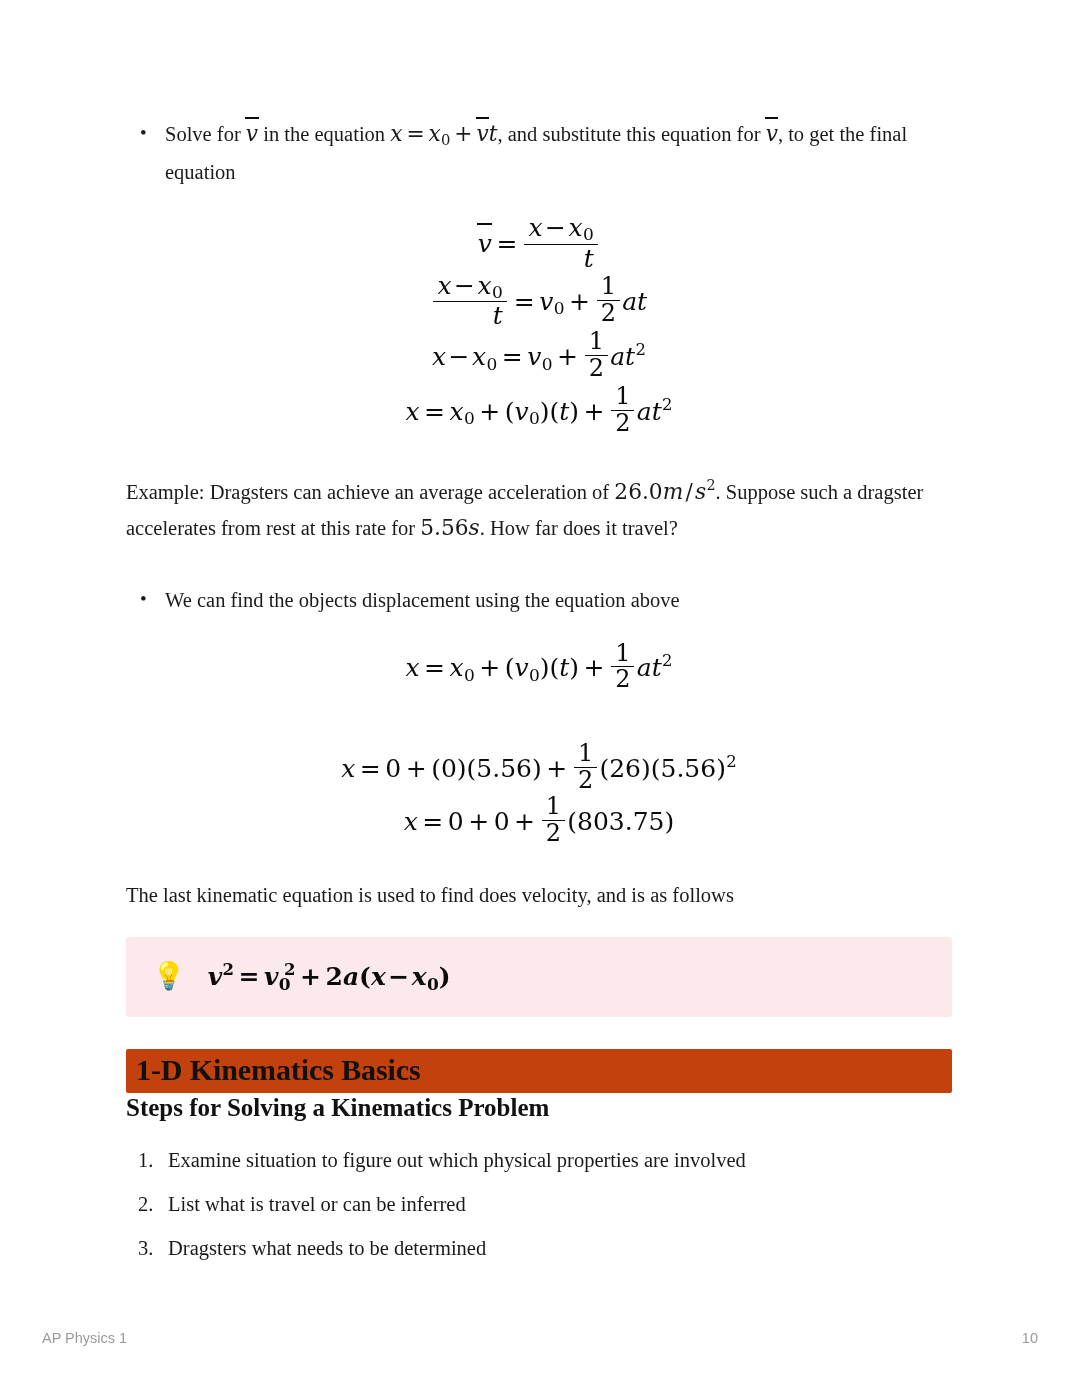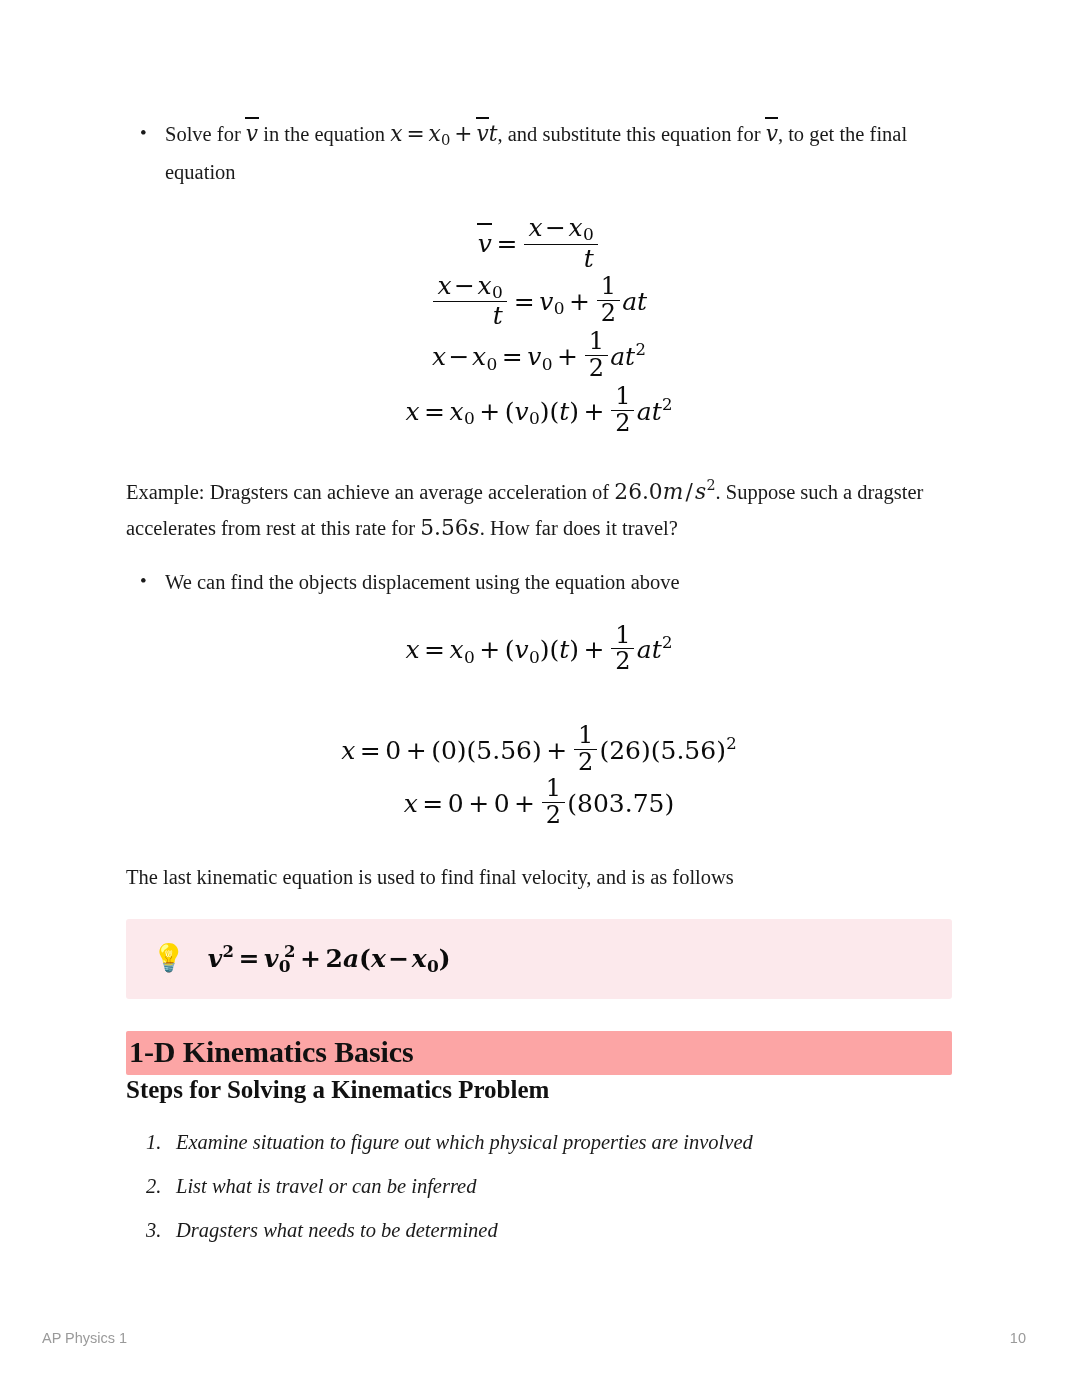"We can find the objects" ul.bullets { margin-top: 20px -> 38px }
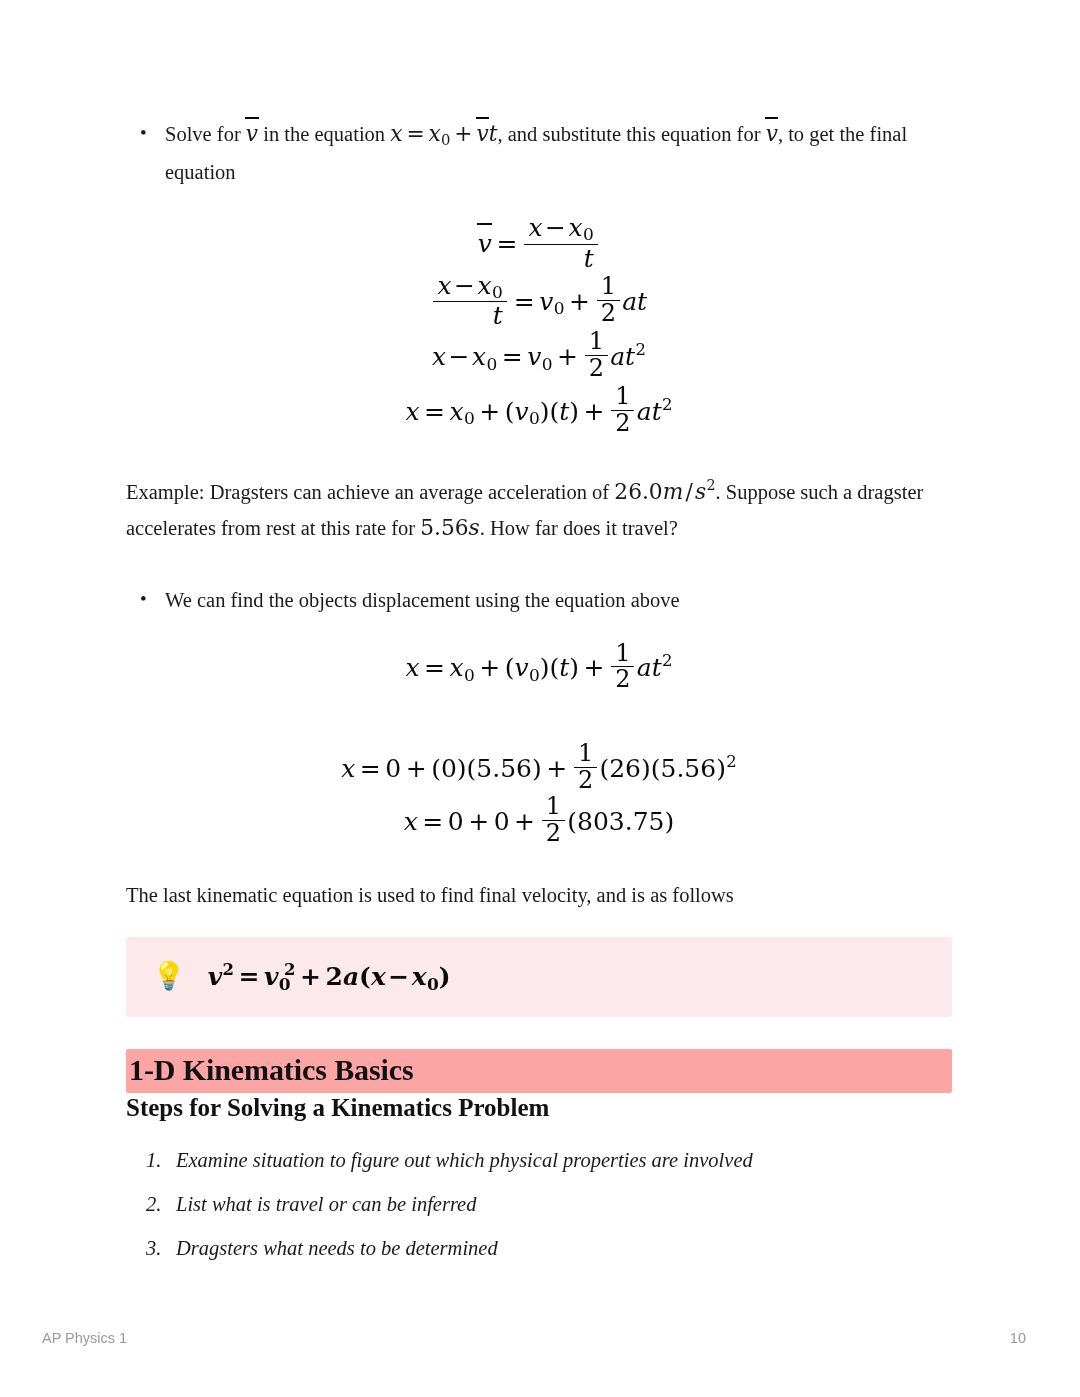"The last kinematic equation is" p.para { text: final -> does }
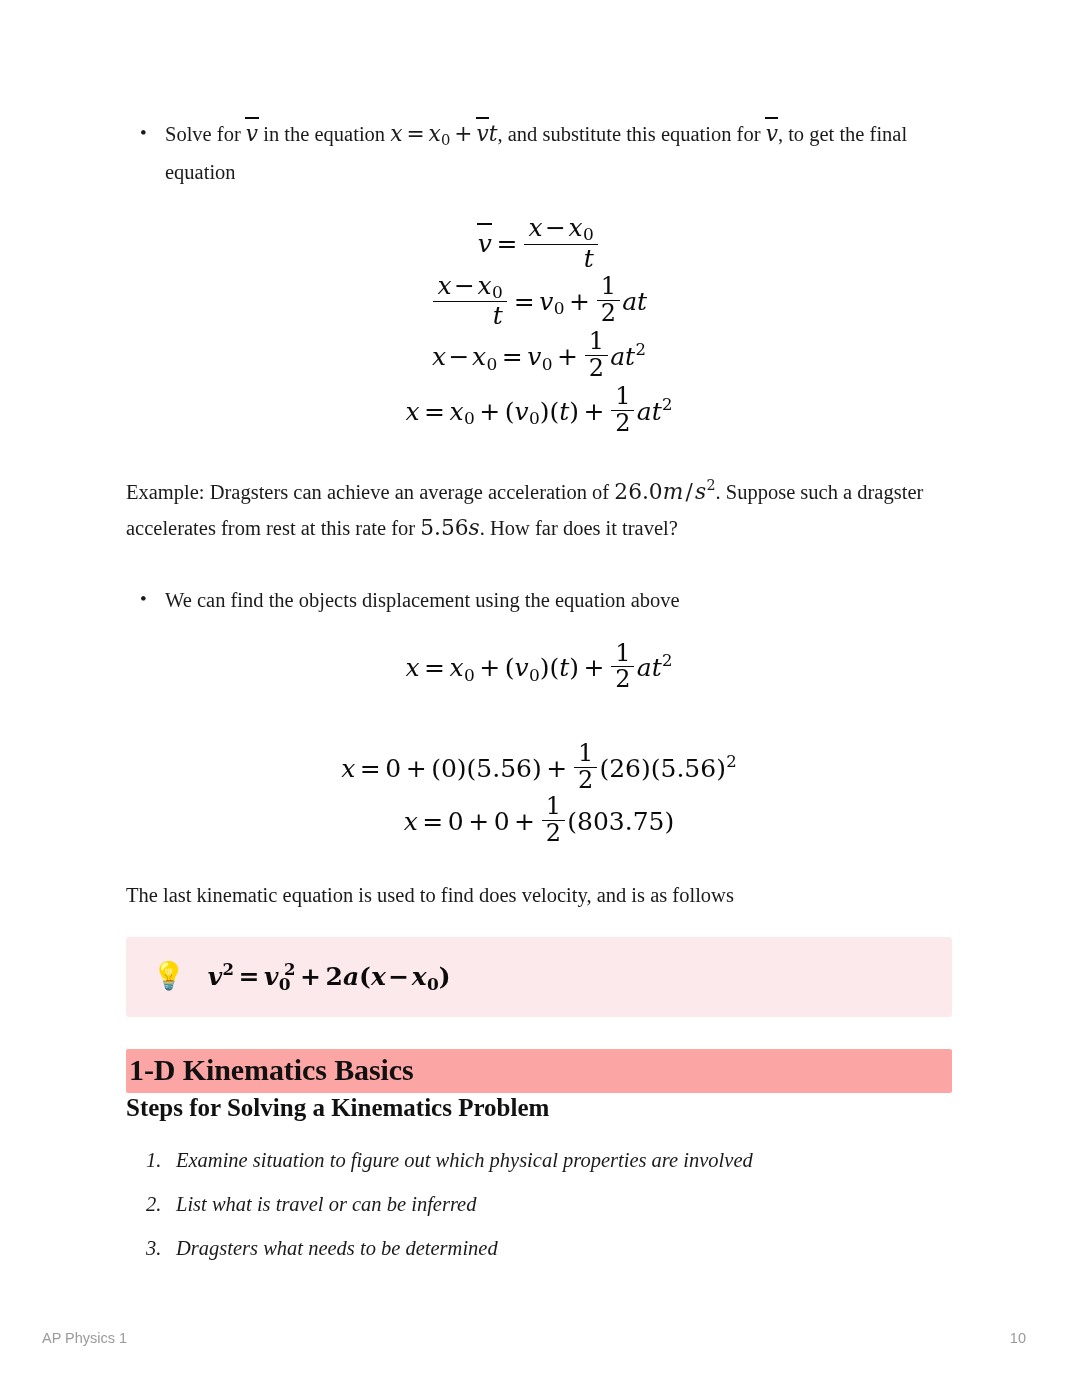"1-D Kinematics Basics" .h1-band { background: #fca5a5 -> #c2410c; padding: 4px 12px 6px 3px -> 4px 12px 6px 10px }
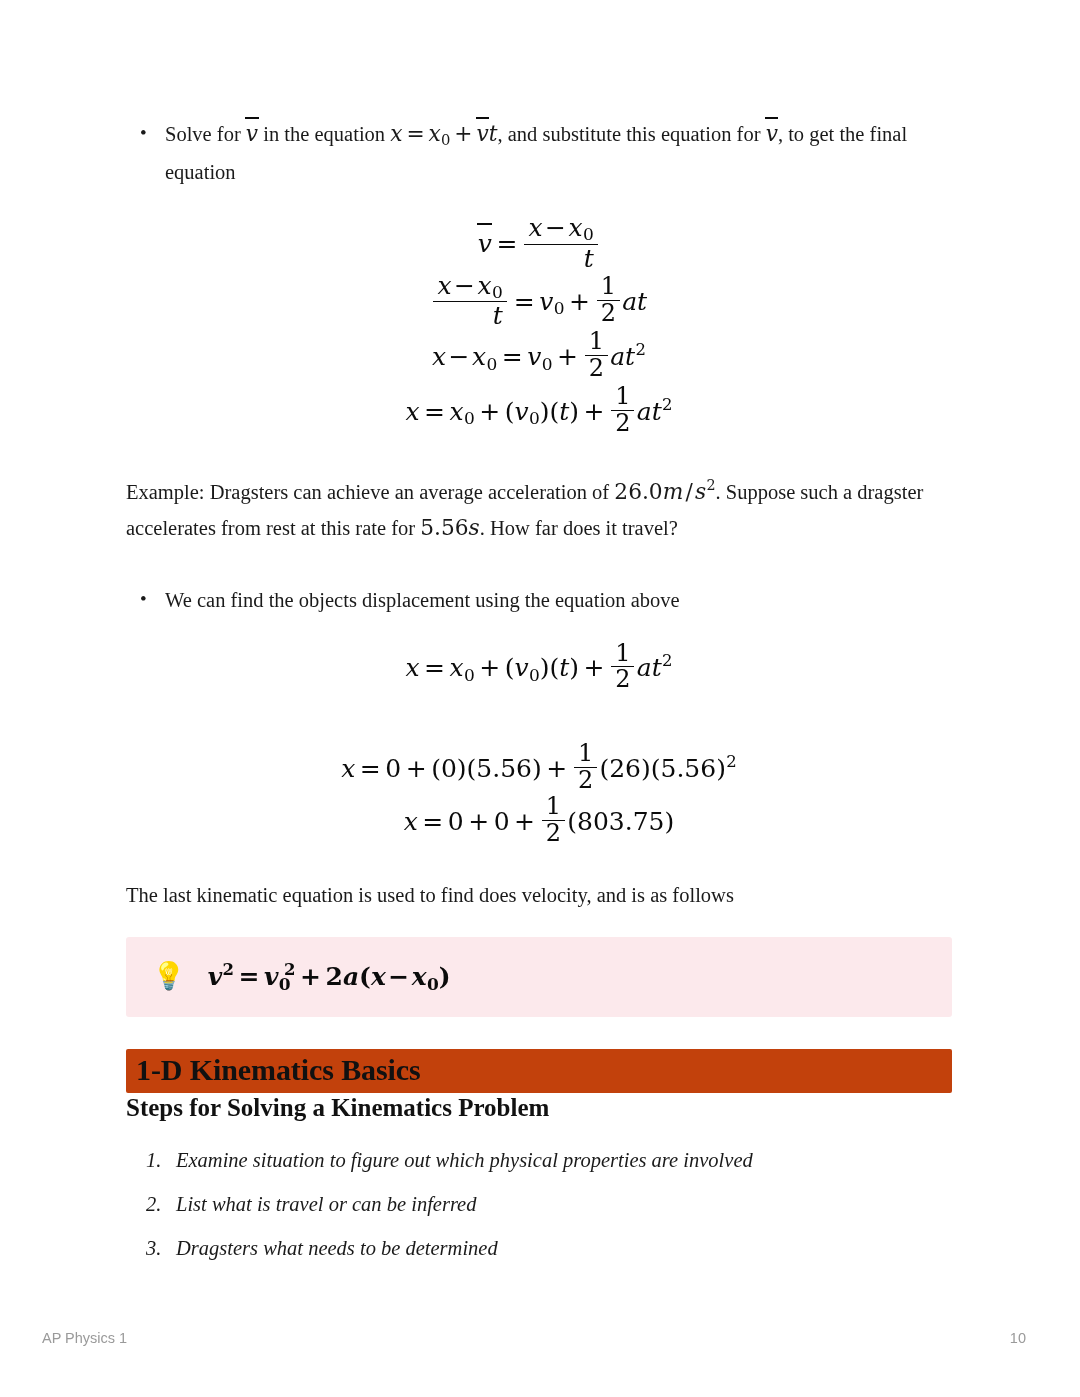"Examine situation to figure out" ol.steps { font-style: italic -> none; margin: 8px -> 0 }
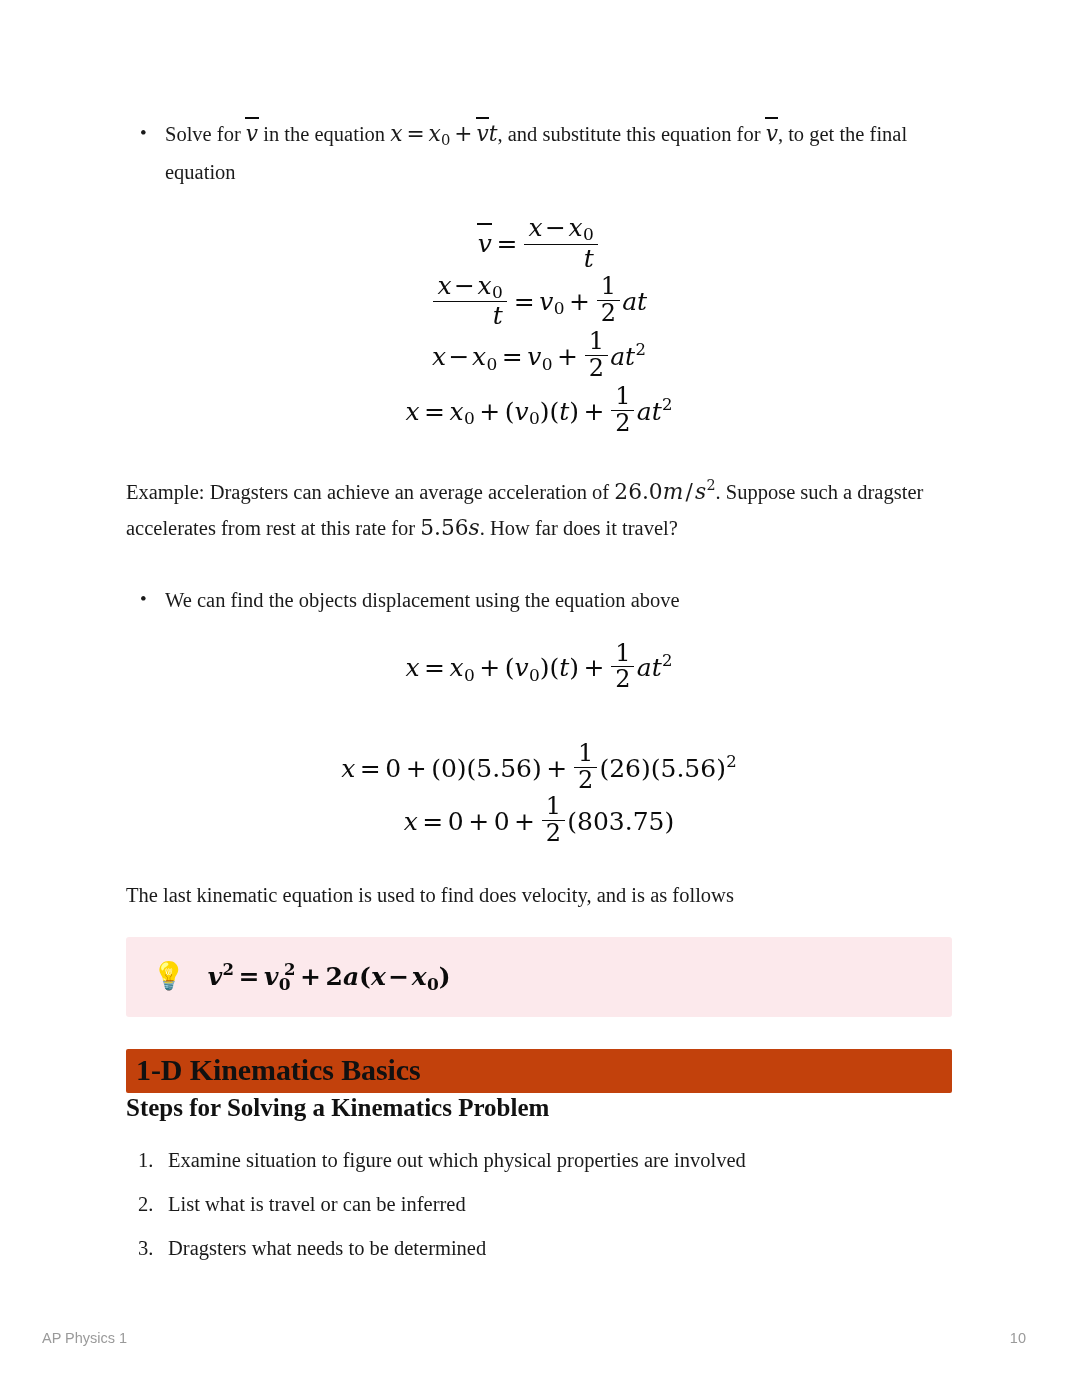"AP Physics 1" .footer { right: 54px -> 42px }
